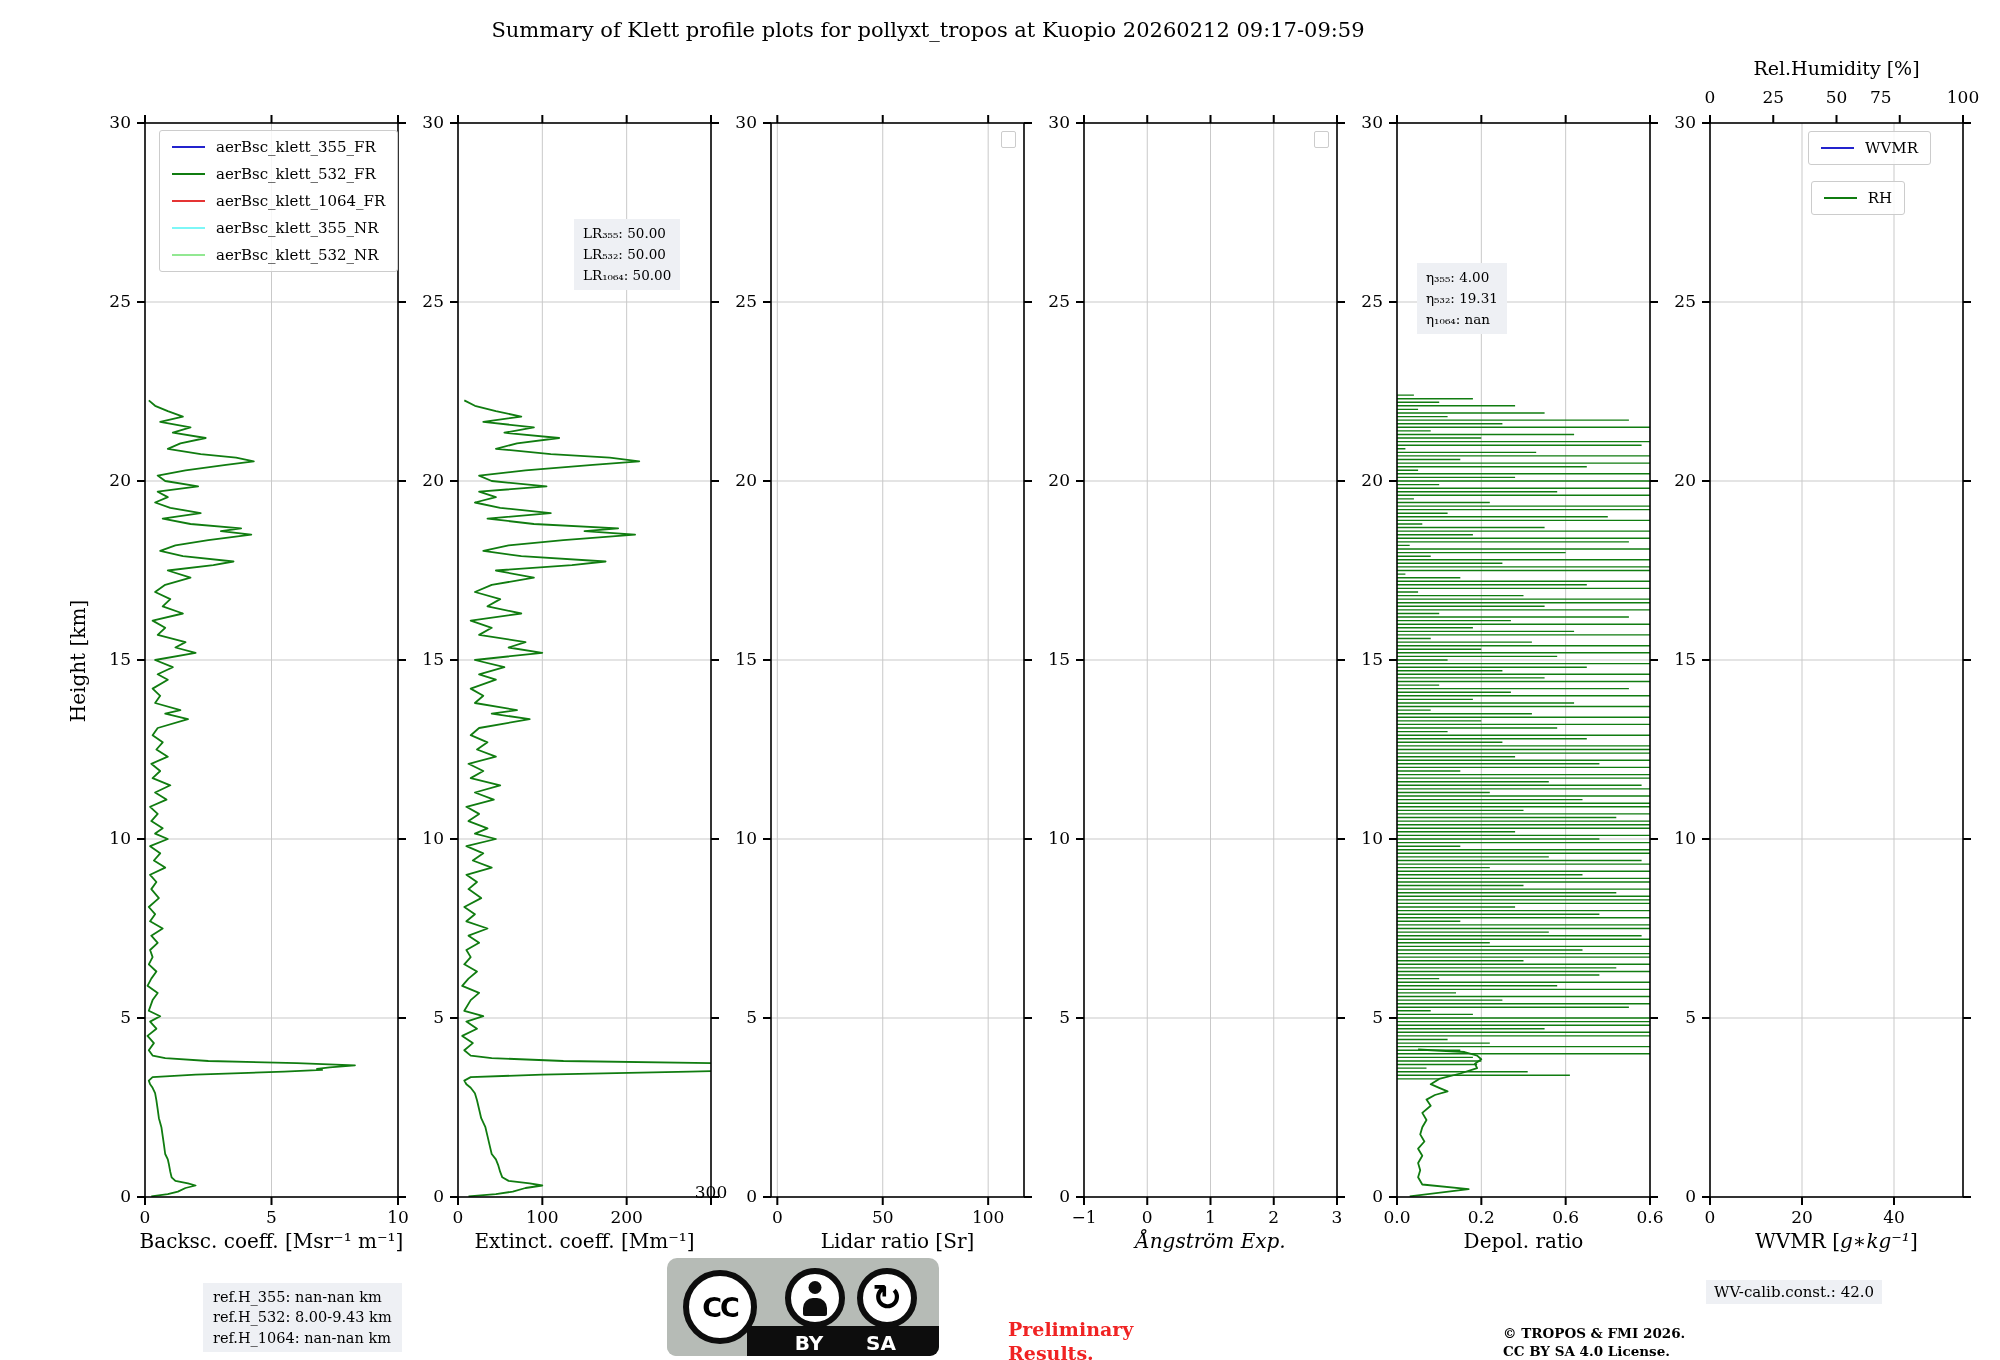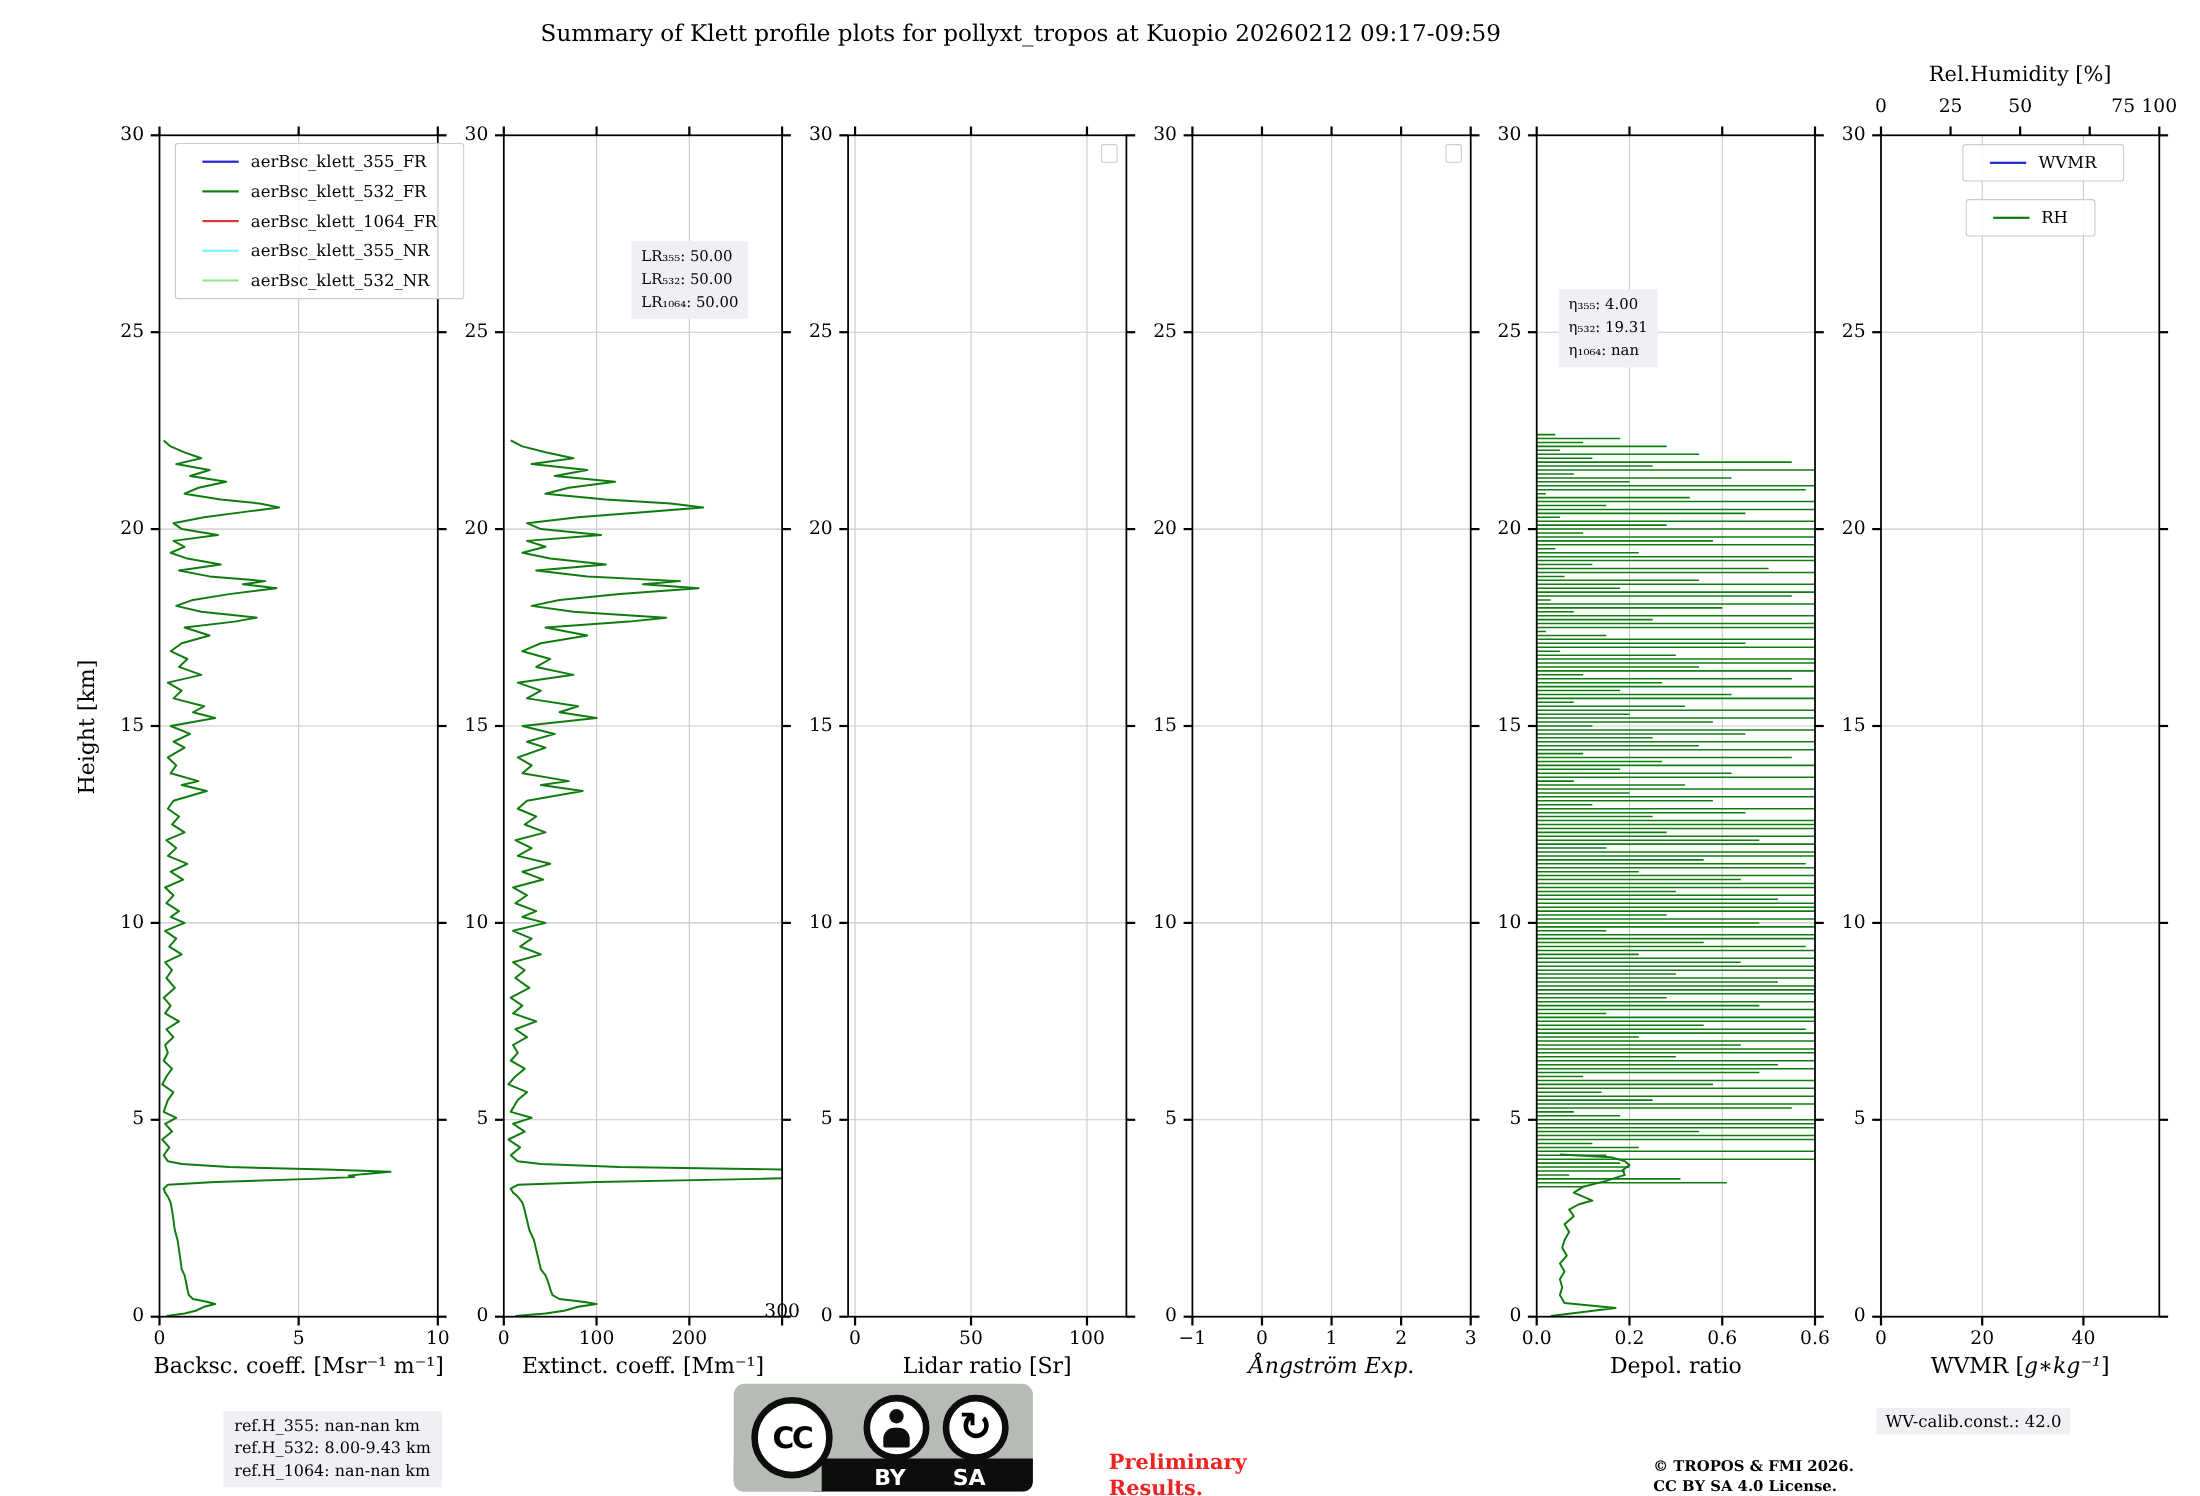"75" span.tick-label { left: 179px -> 160px; text-align: right -> left }
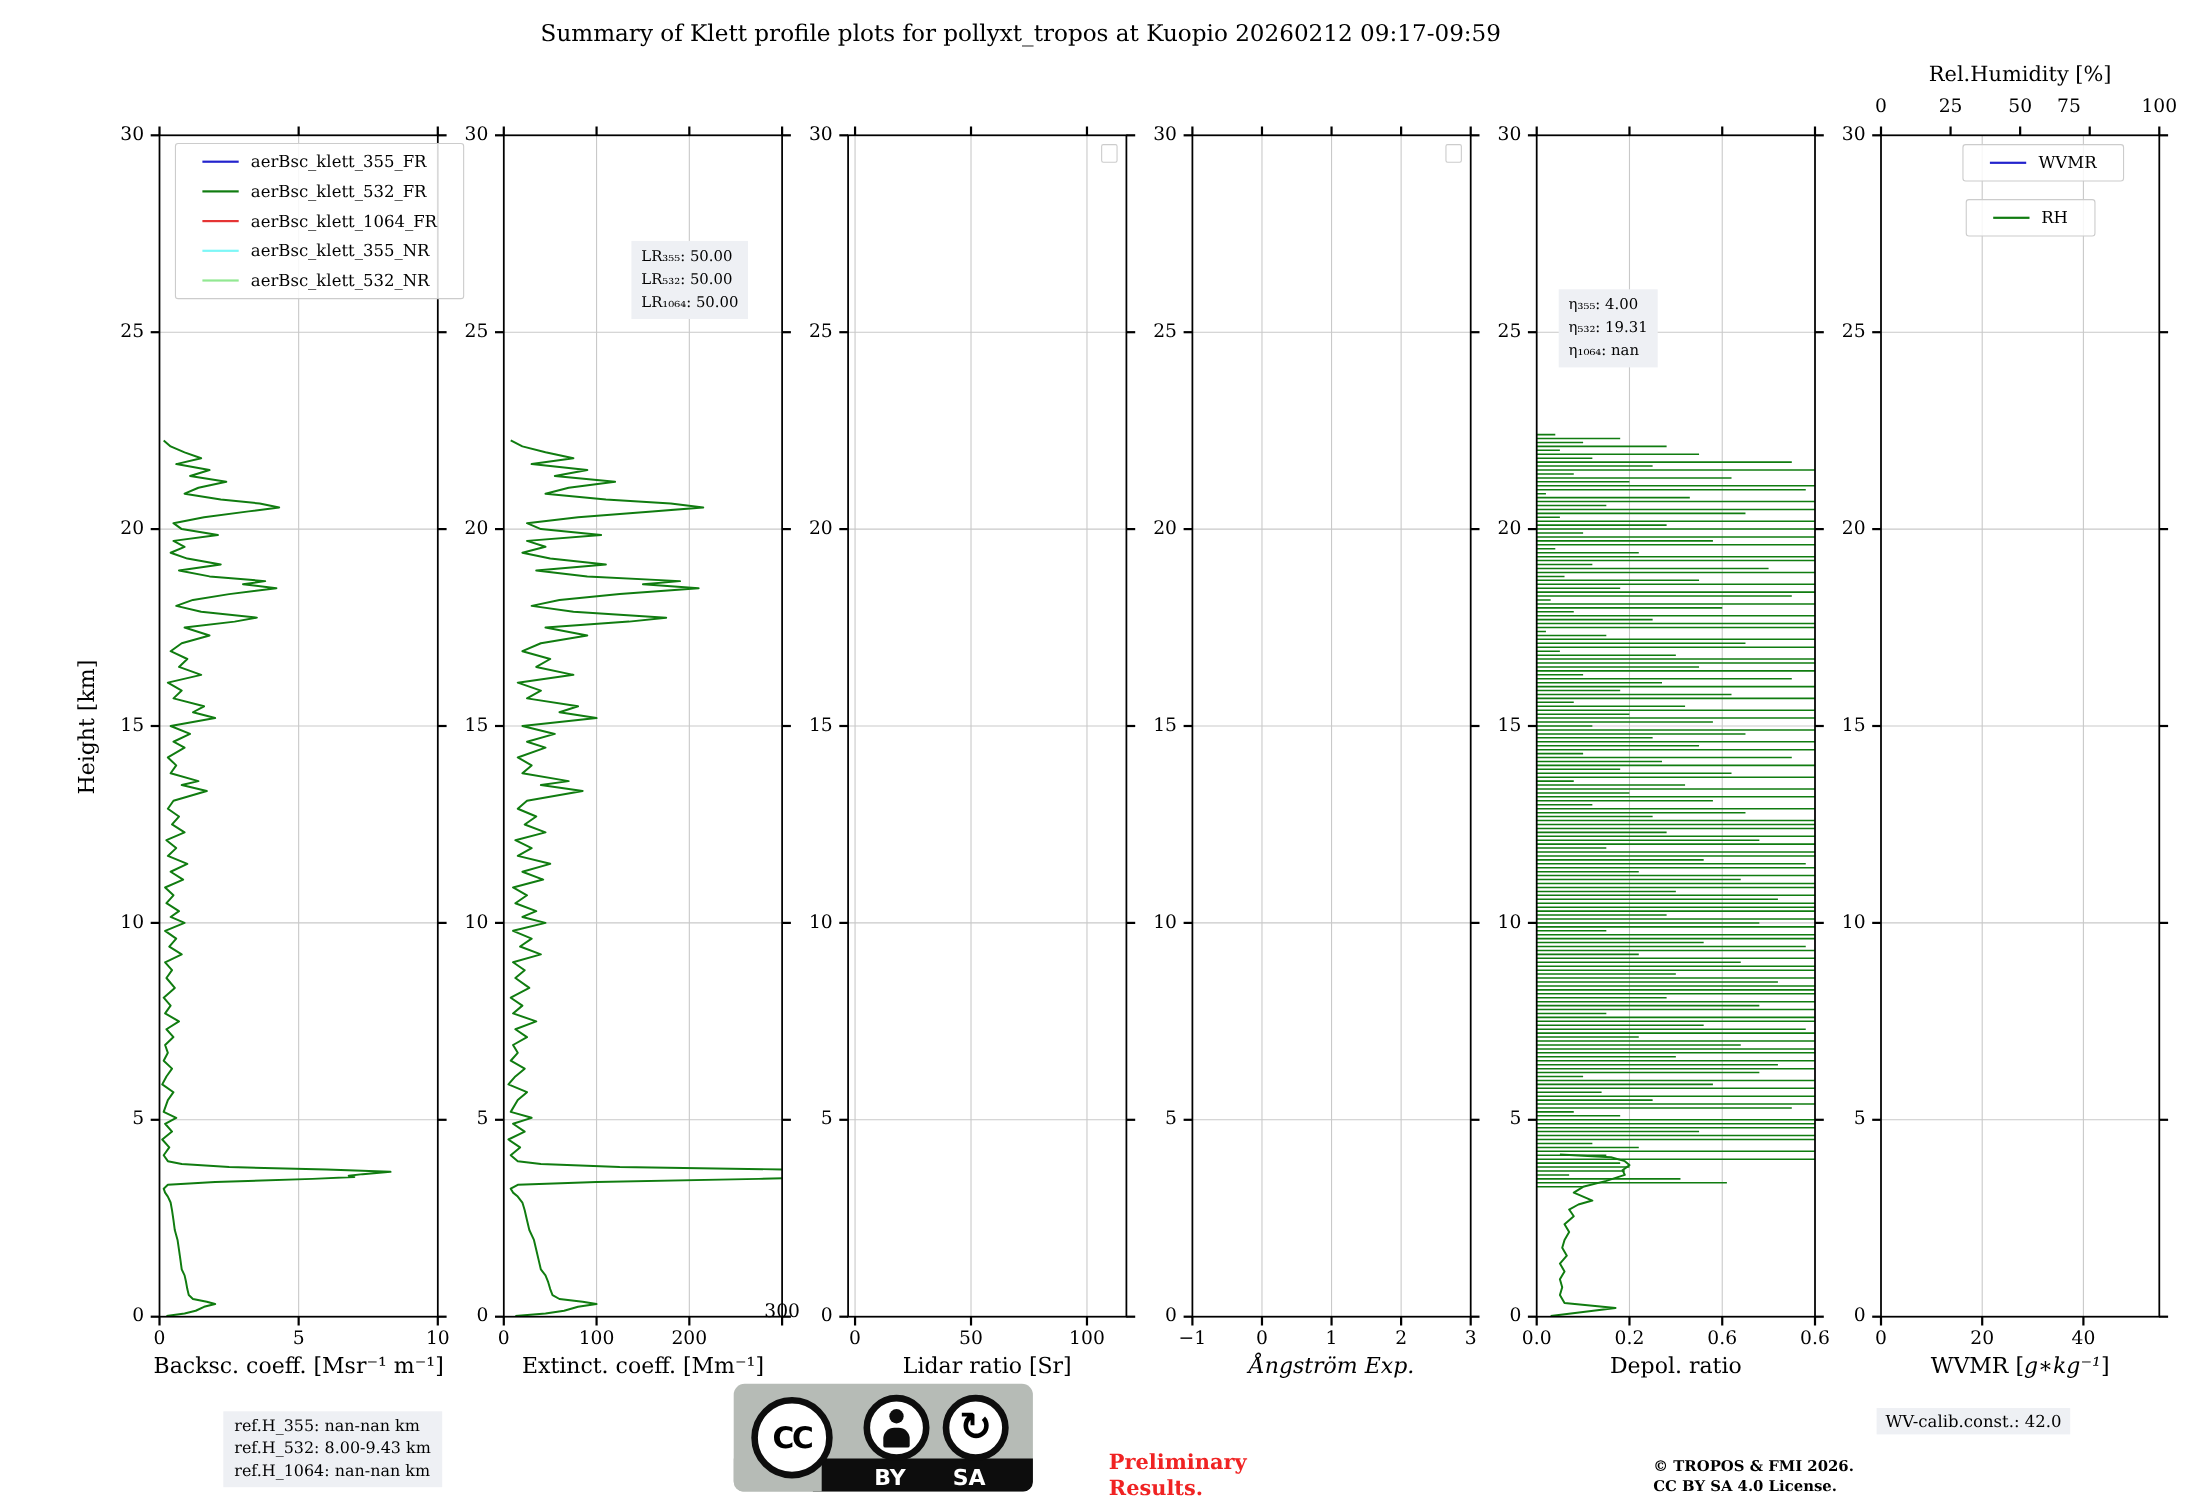"aerBsc_klett_355_FR" .legend { padding: 7px 24px -> 7px 12px }
